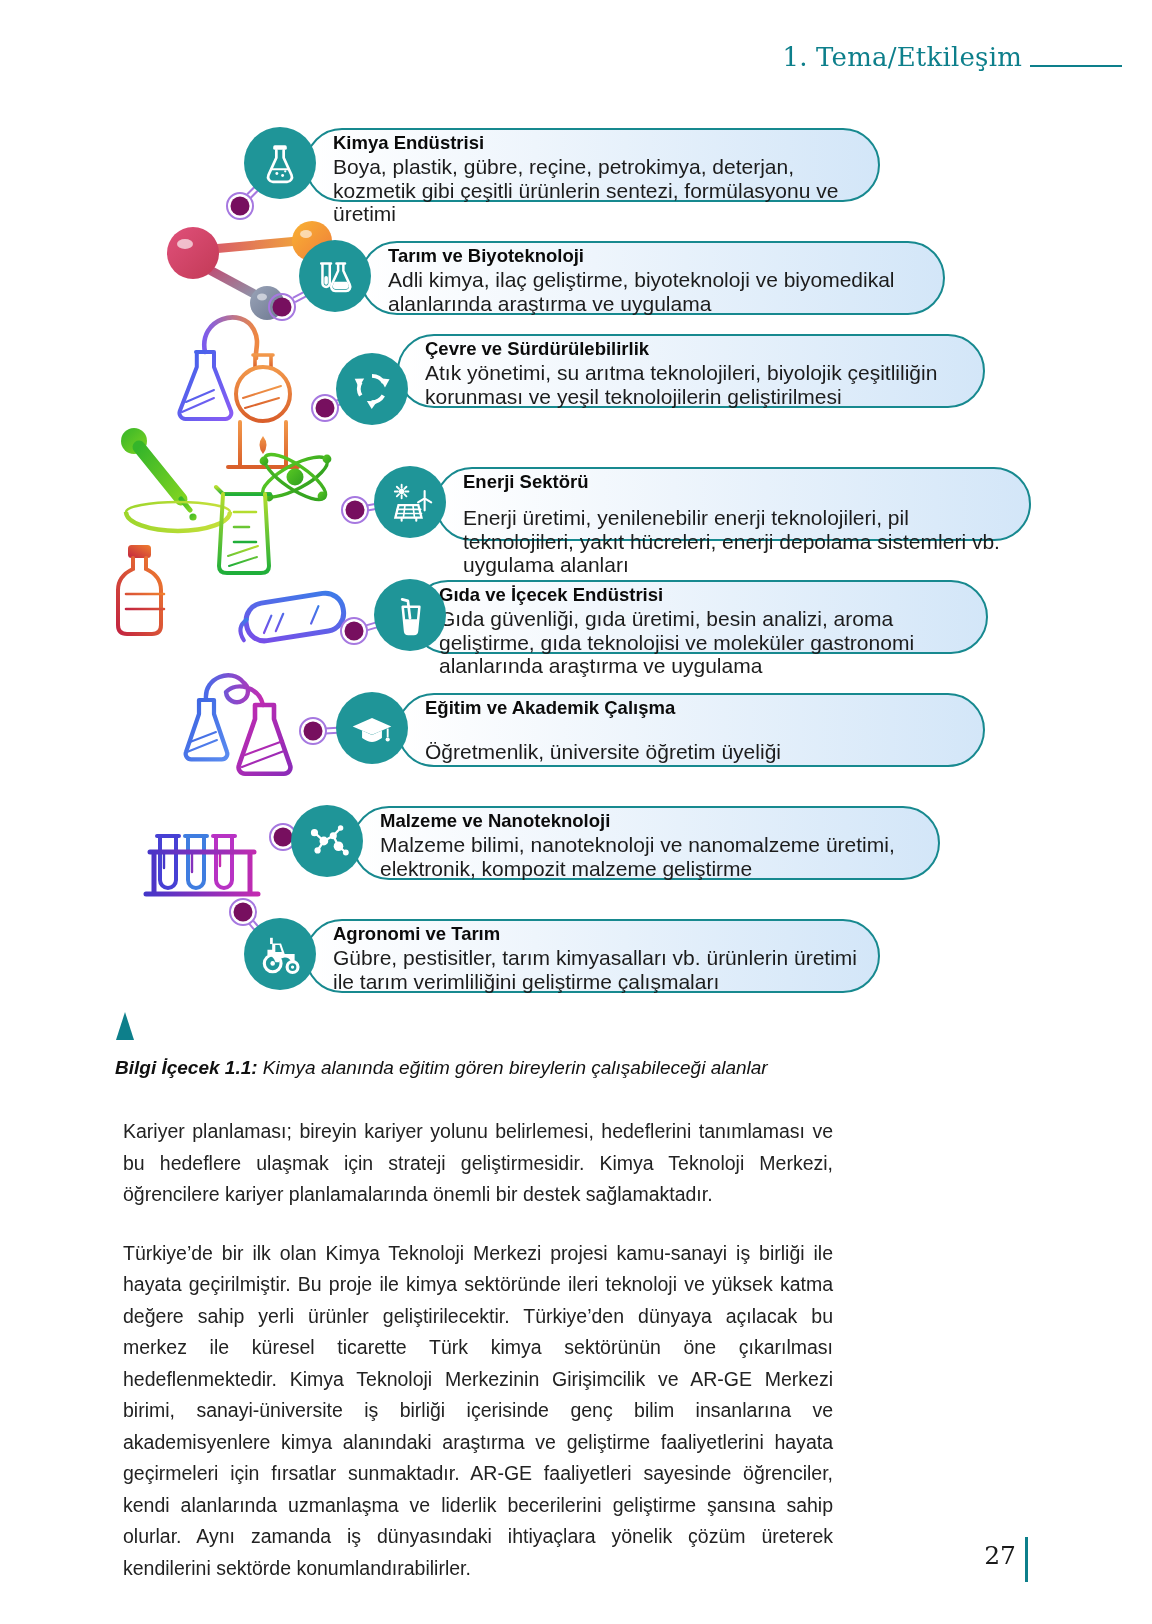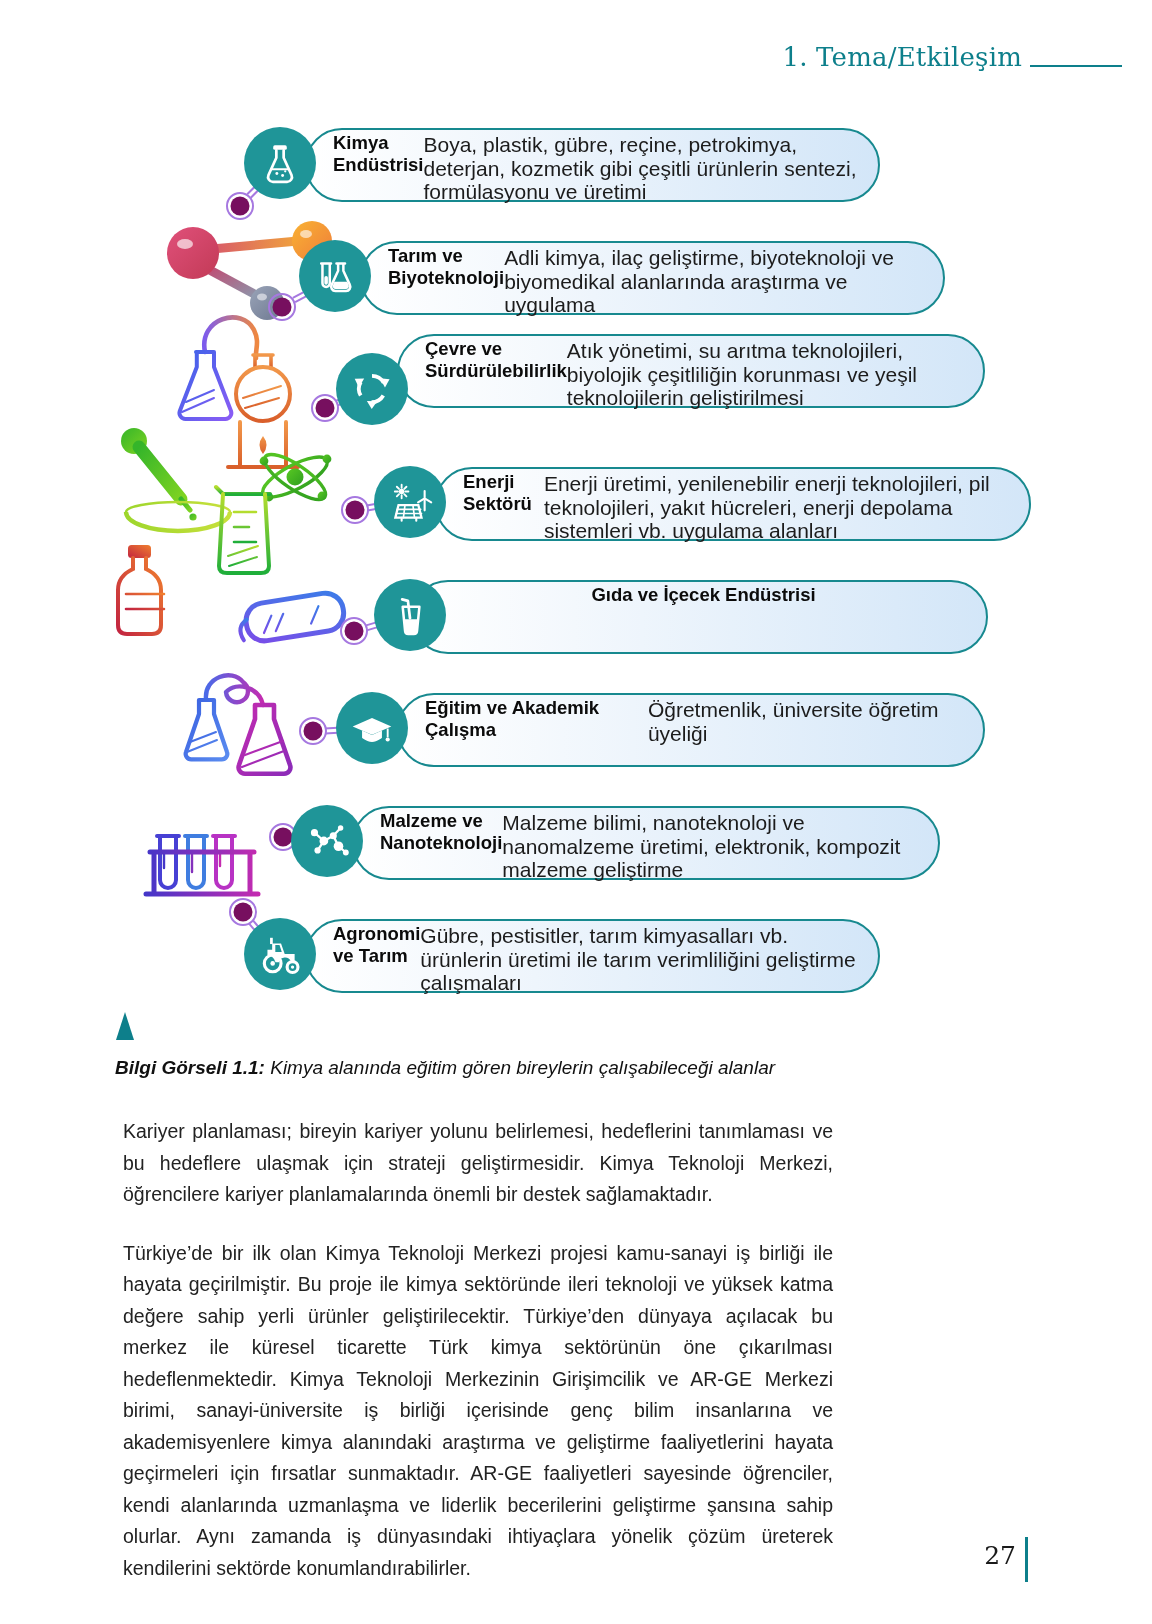"Kimya Endüstrisi" .card { flex-direction: row -> column; justify-content: center -> space-between }
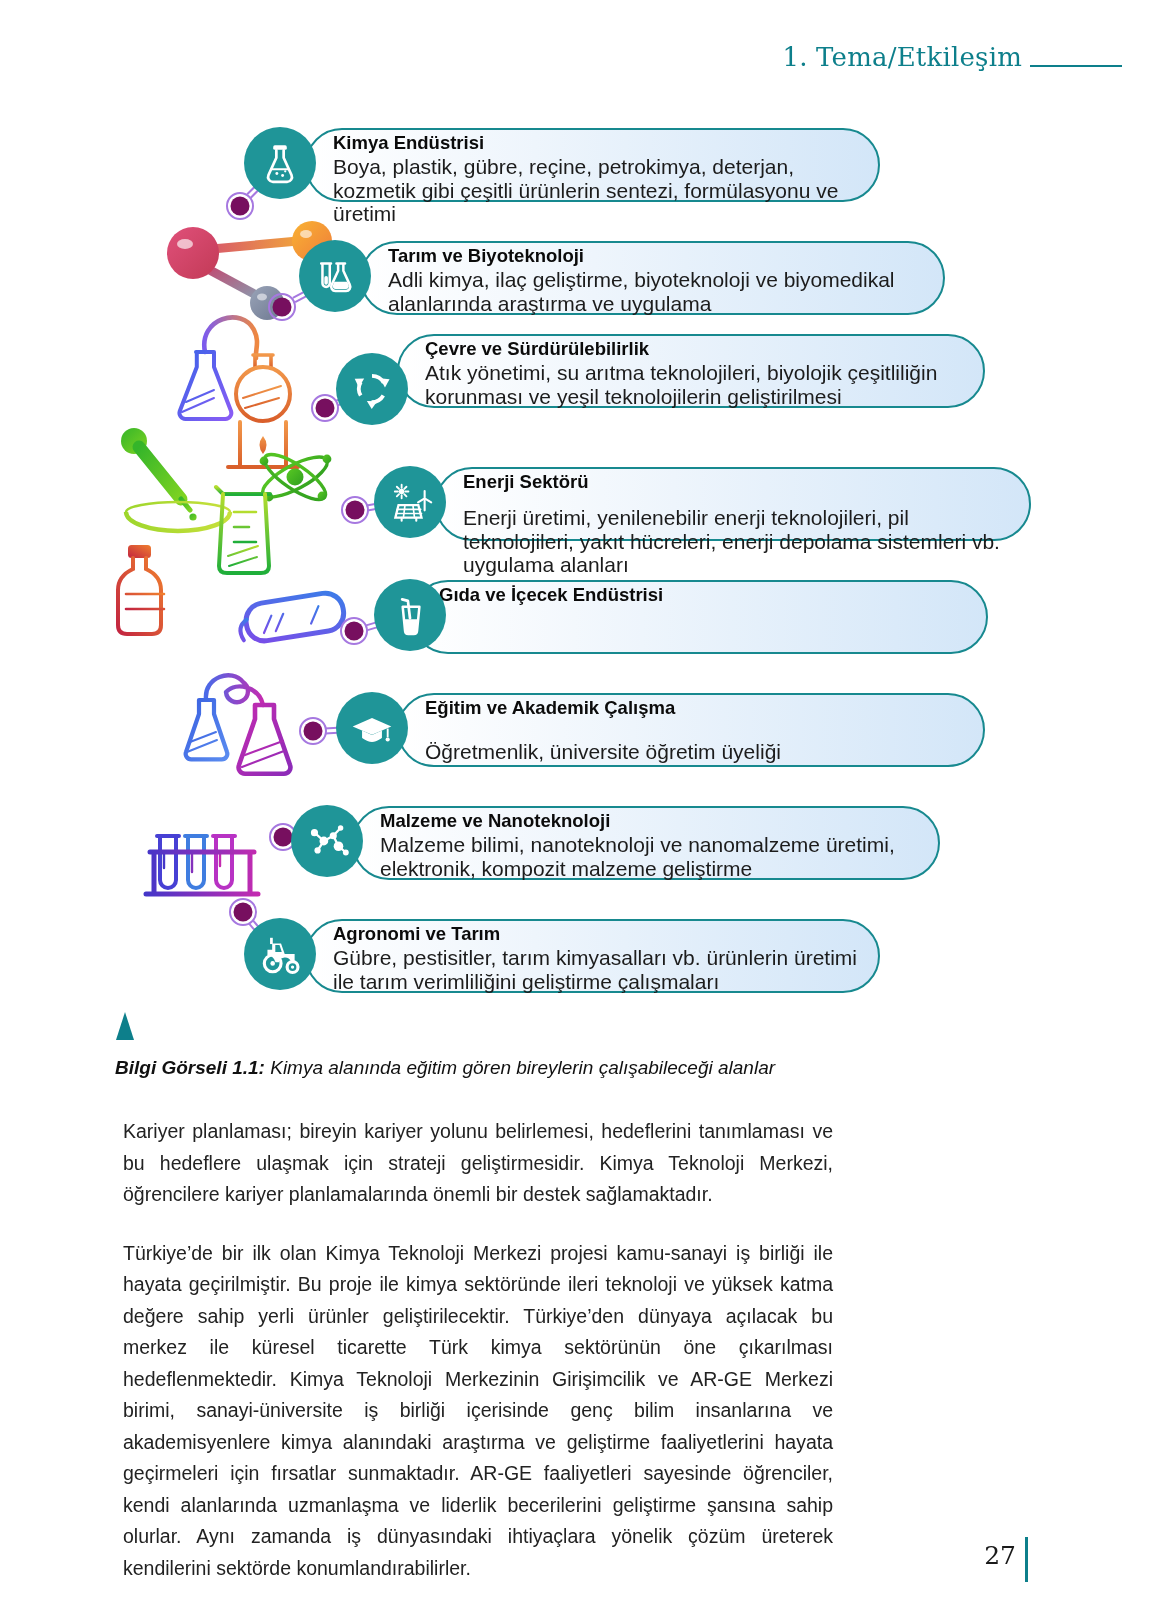"Gıda güvenliği, gıda üretimi, besin" p.c-body { html: none -> <p>Gıda güvenliği, gıda üretimi, besin analizi, aroma geliştirme, gıda teknolojisi ve moleküler gastronomi alanlarında araştırma ve uygulama</p> }
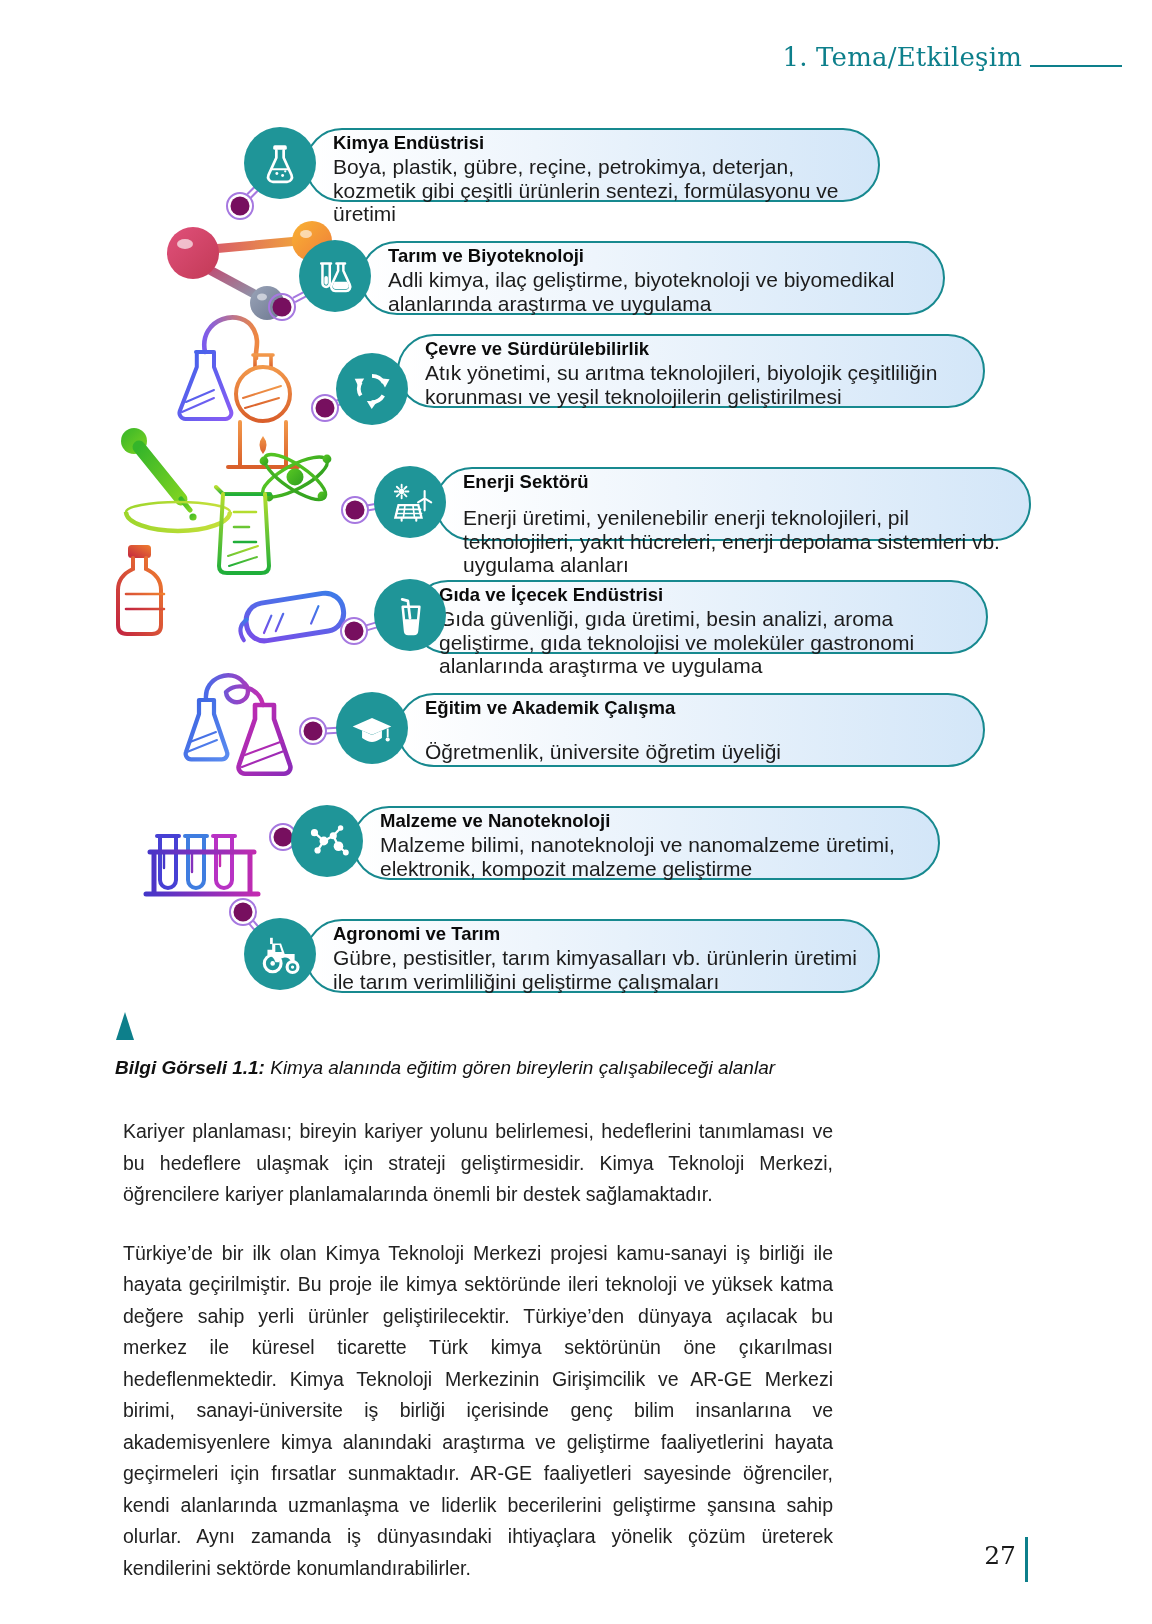"Bilgi Görseli 1.1:" span.cap-label { text: Görseli -> İçecek }
